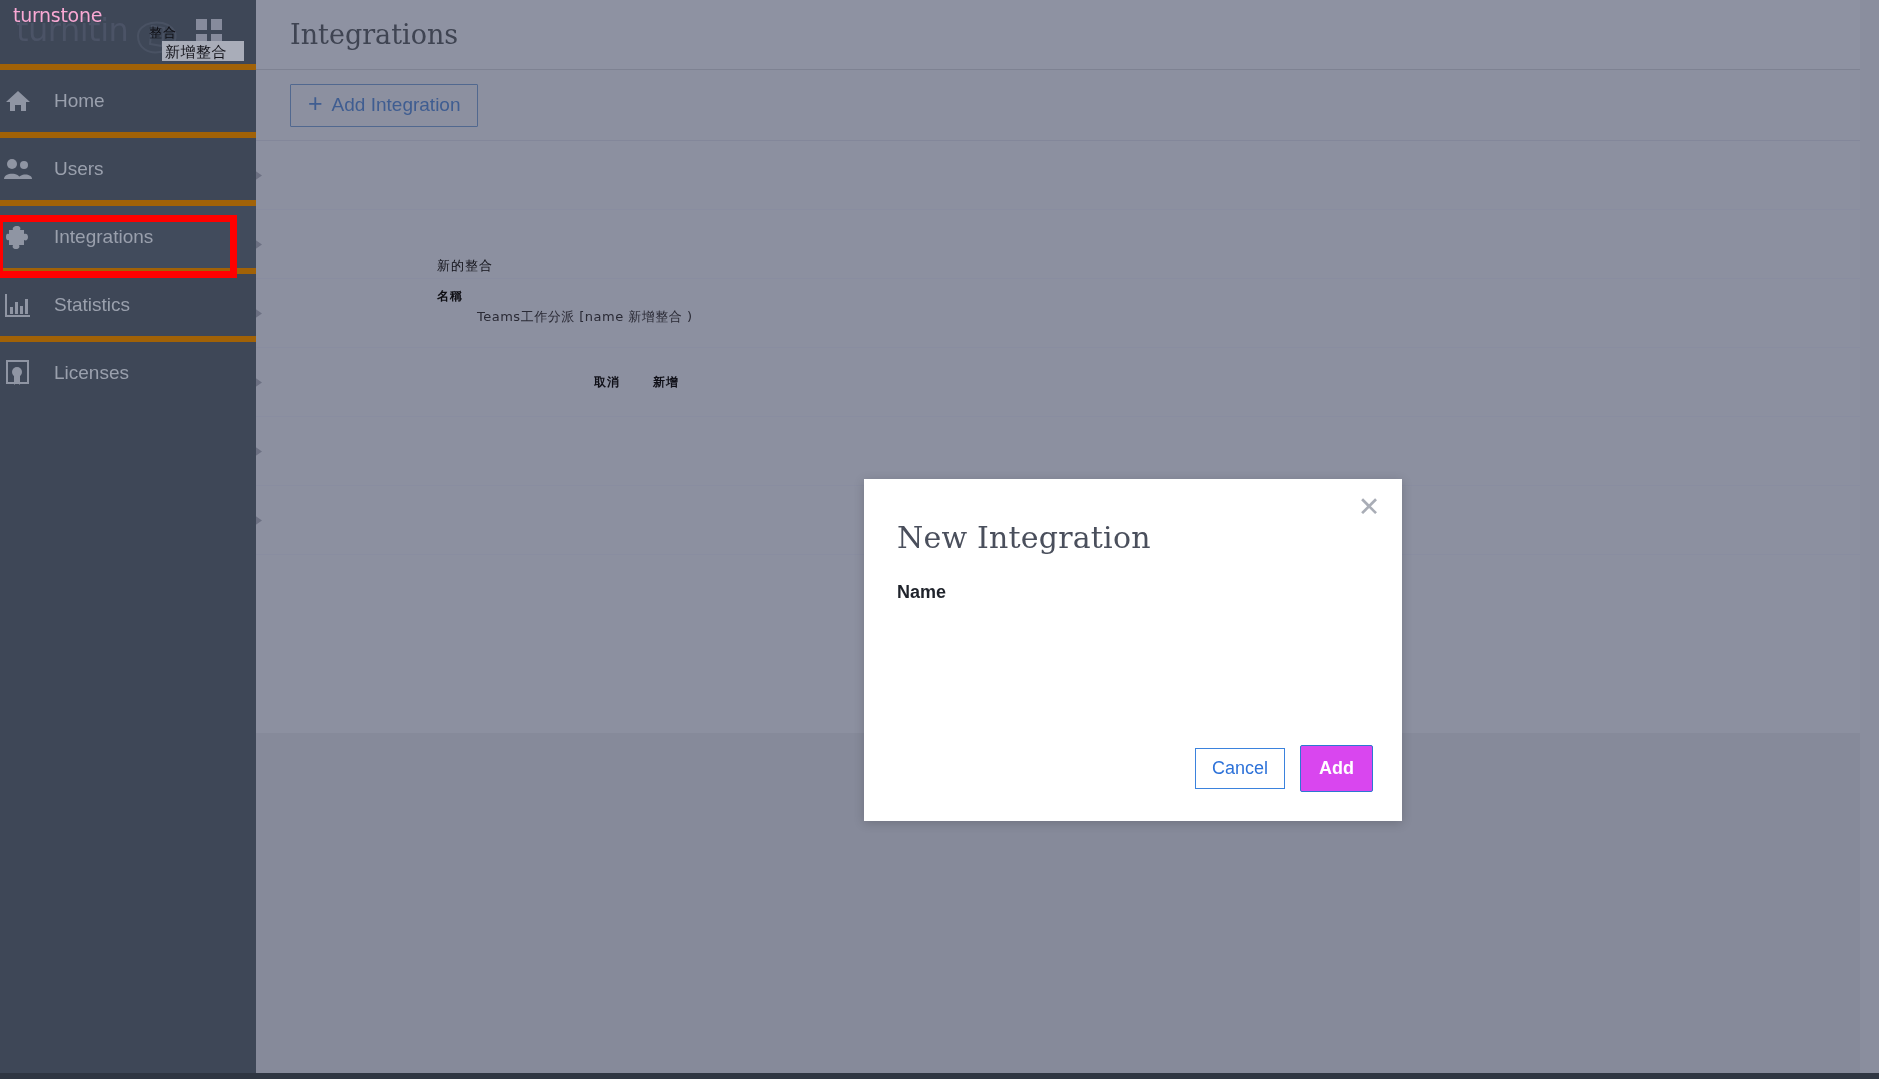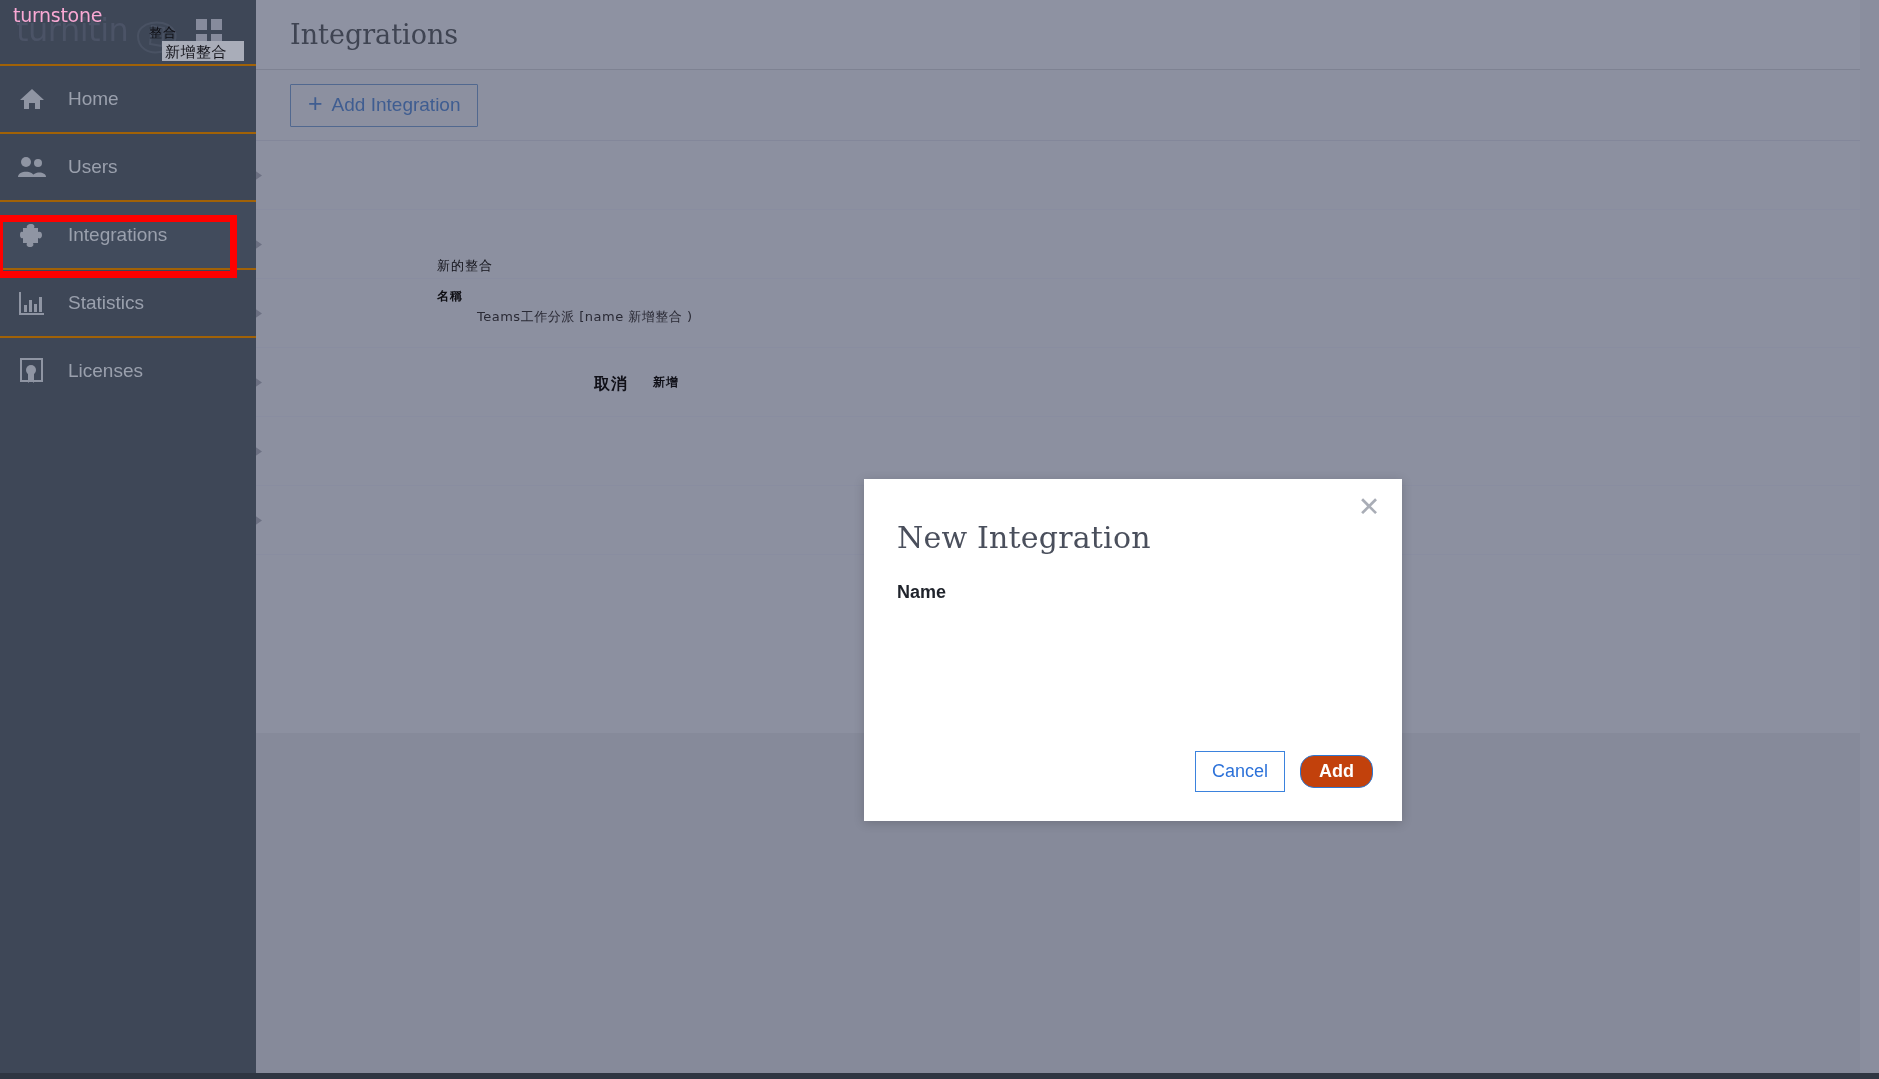"Home" .nav-item { border-top: 2px solid #a16207 -> 6px solid #a16207; padding-left: 14px -> none }
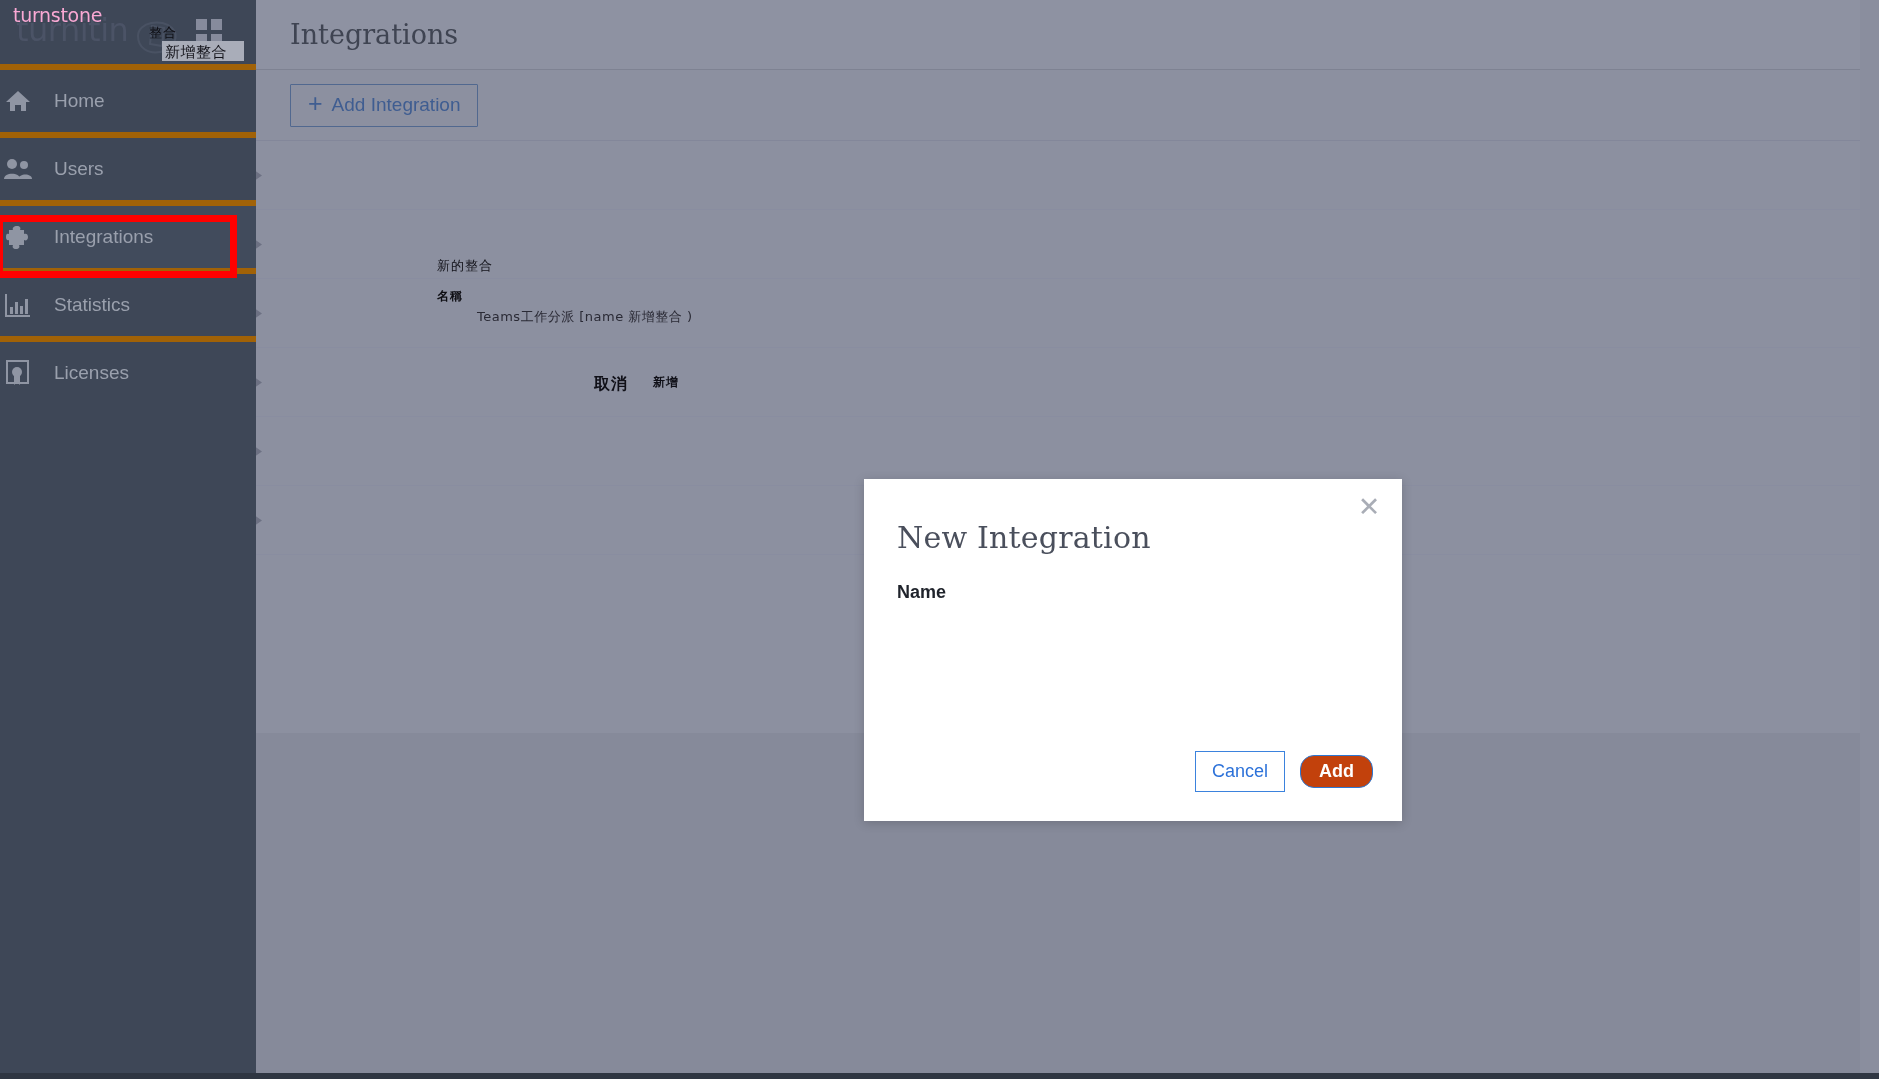"取消" .cn-ghost-cancel { font-size: 16px -> 12px }
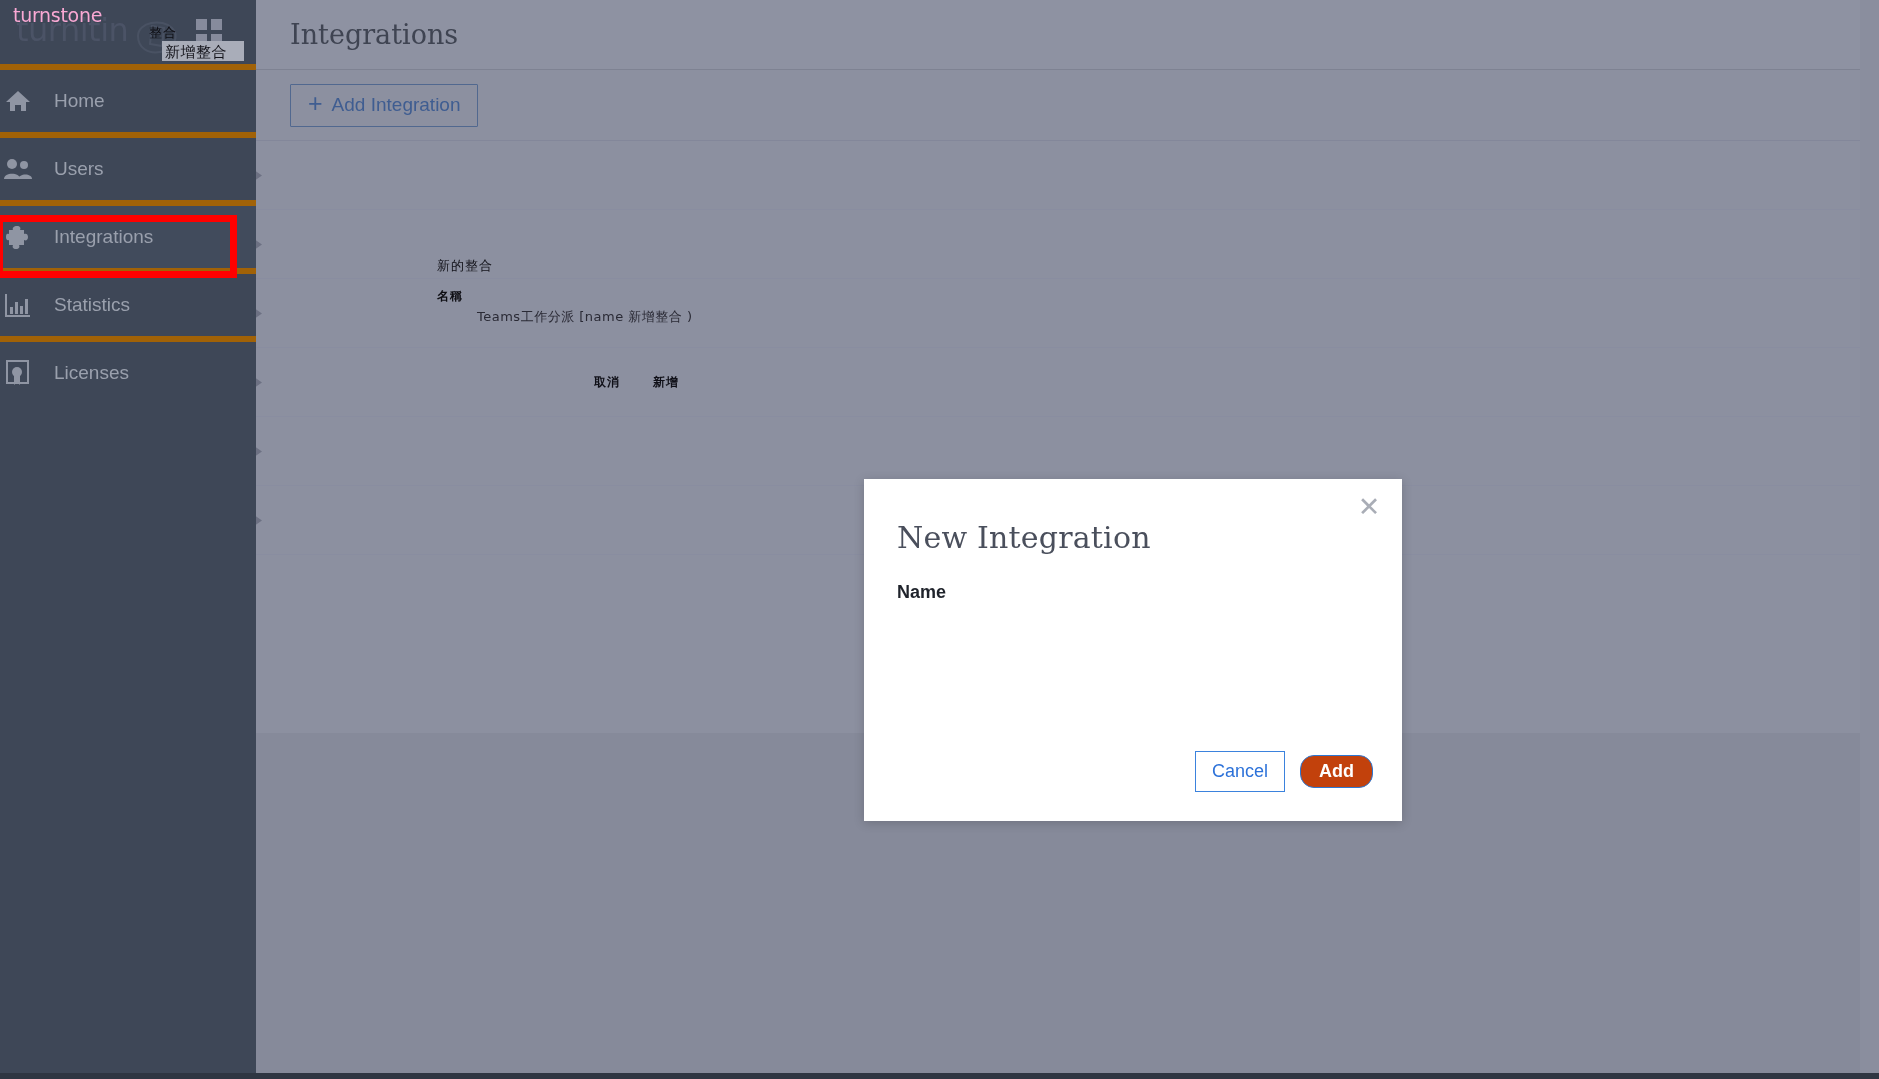"Add" .btn-add { background: #c2410c -> #d946ef; border-radius: 14px -> 2px; height: 33px -> 47px }
